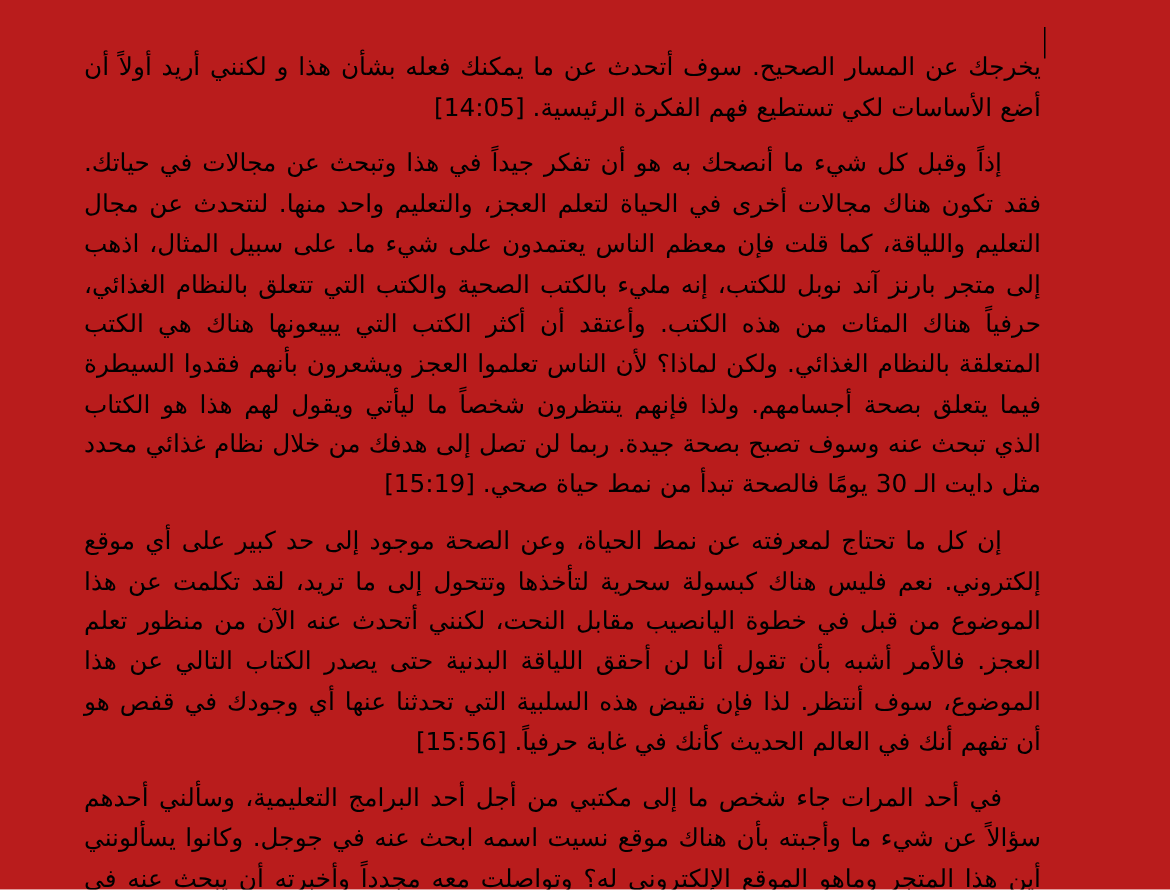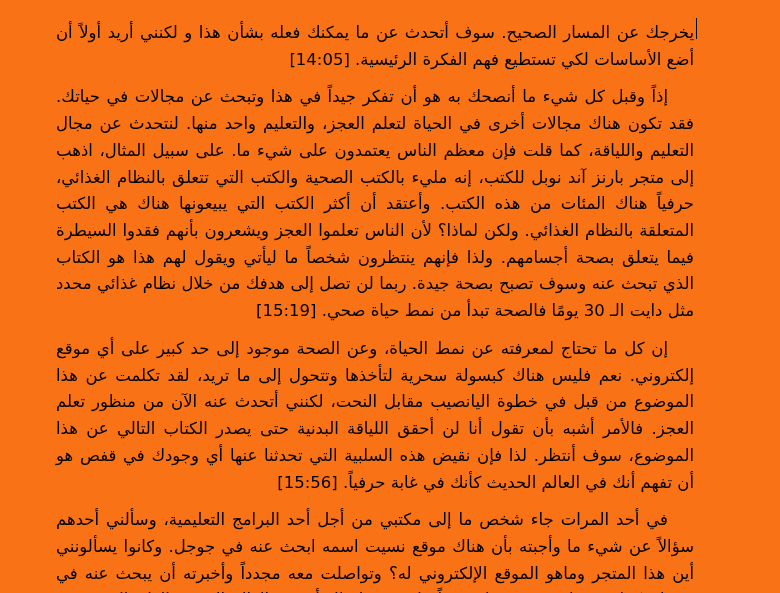"يخرجك عن المسار الصحيح. سوف" .page { background: #f97316 -> #b91c1c; padding: 20px 86px 0 56px -> 32px 86px 0 56px }
